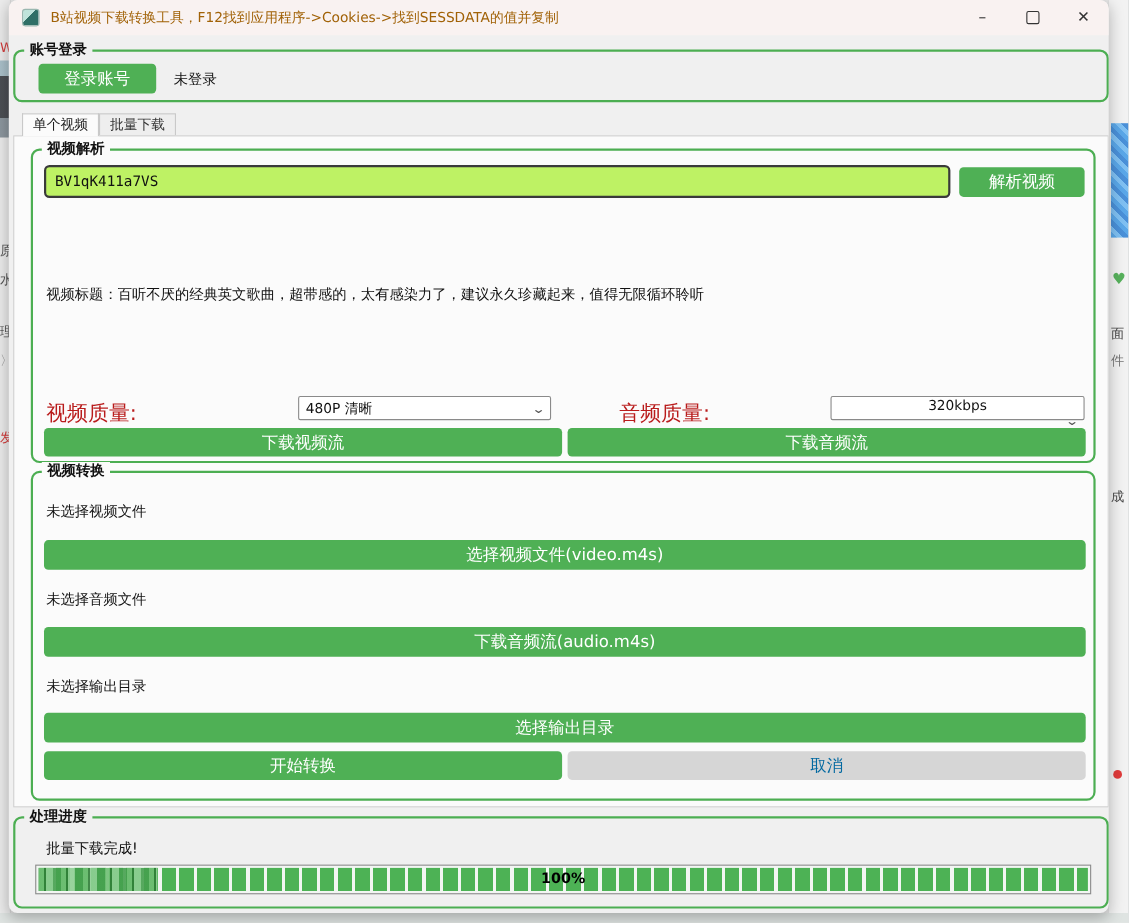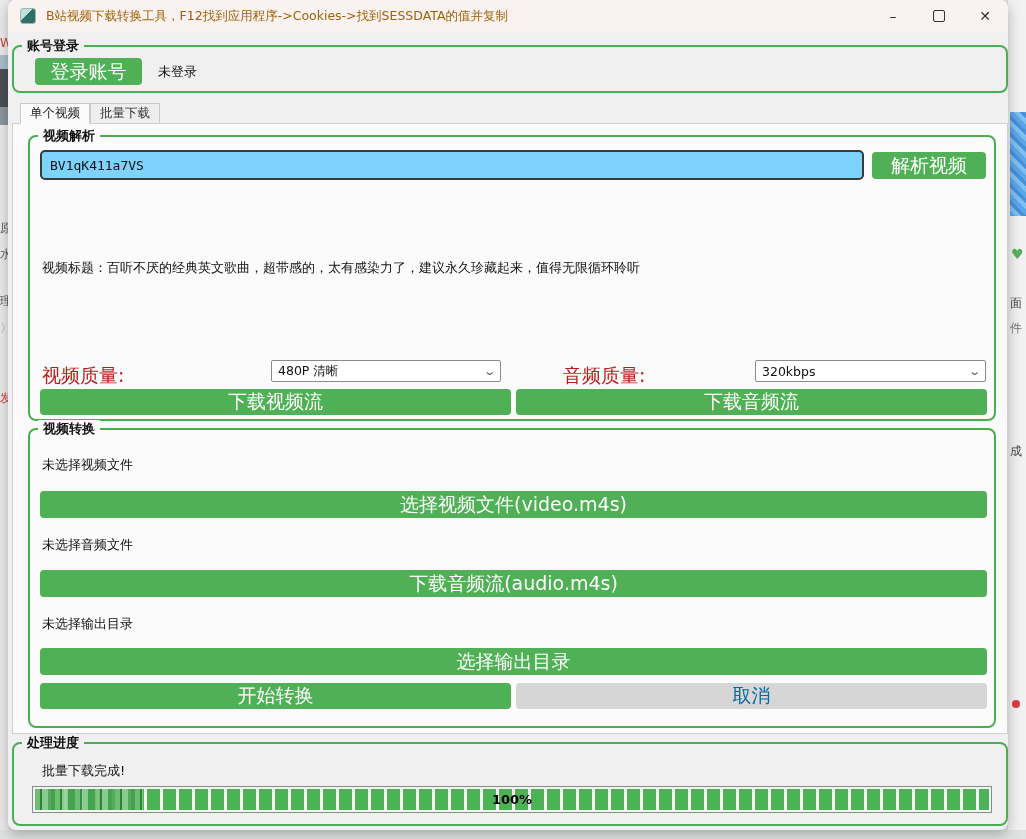"登录账号" .btn { font-size: 19px -> 15px }
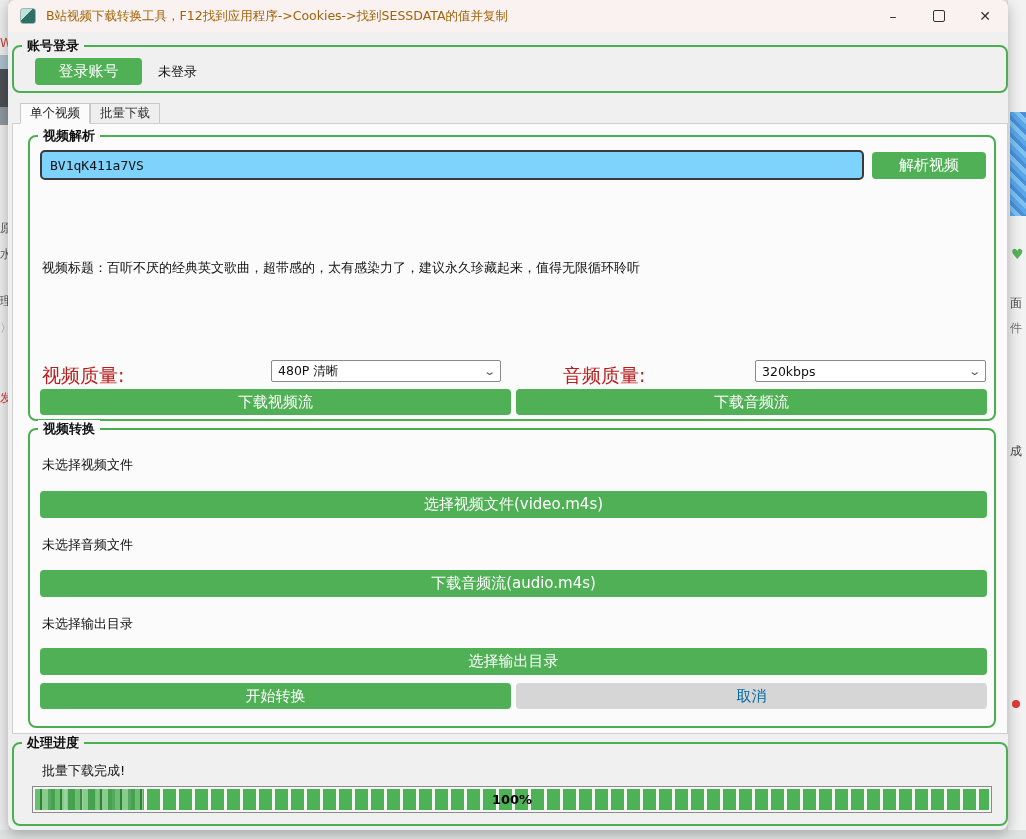"BV1qK411a7VS" .url-input { background: #7dd3fc -> #bef264 }
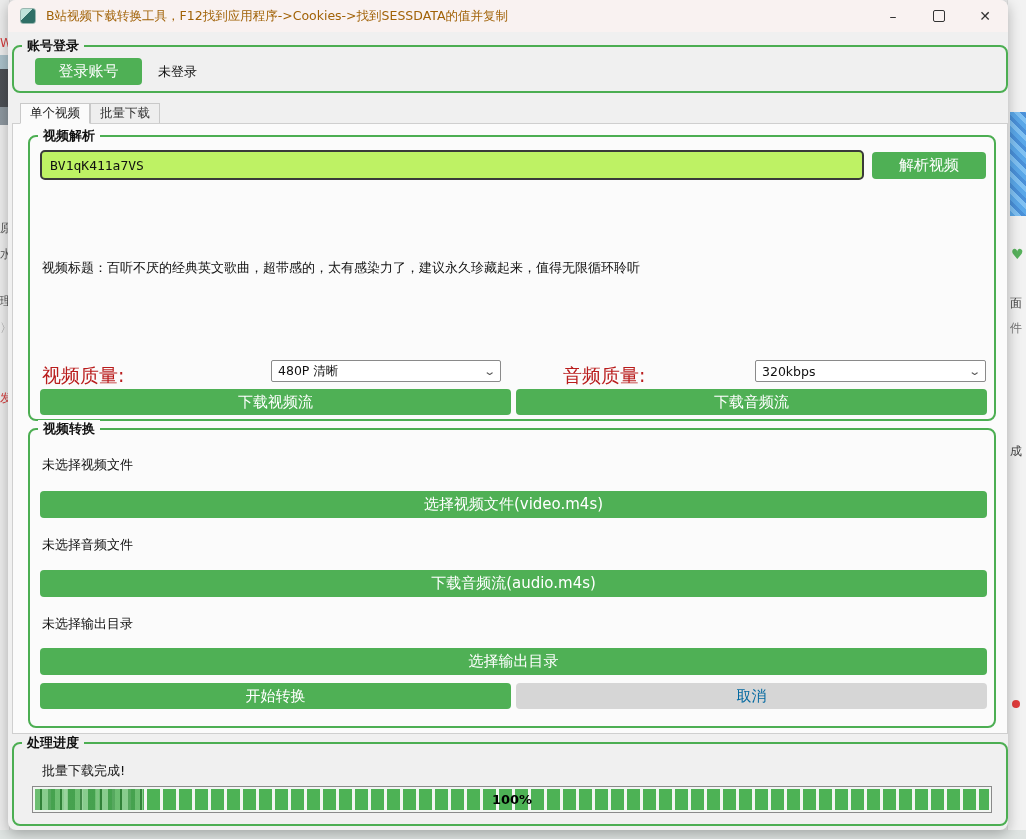"320kbps" .sel-a { flex-direction: none -> column }
